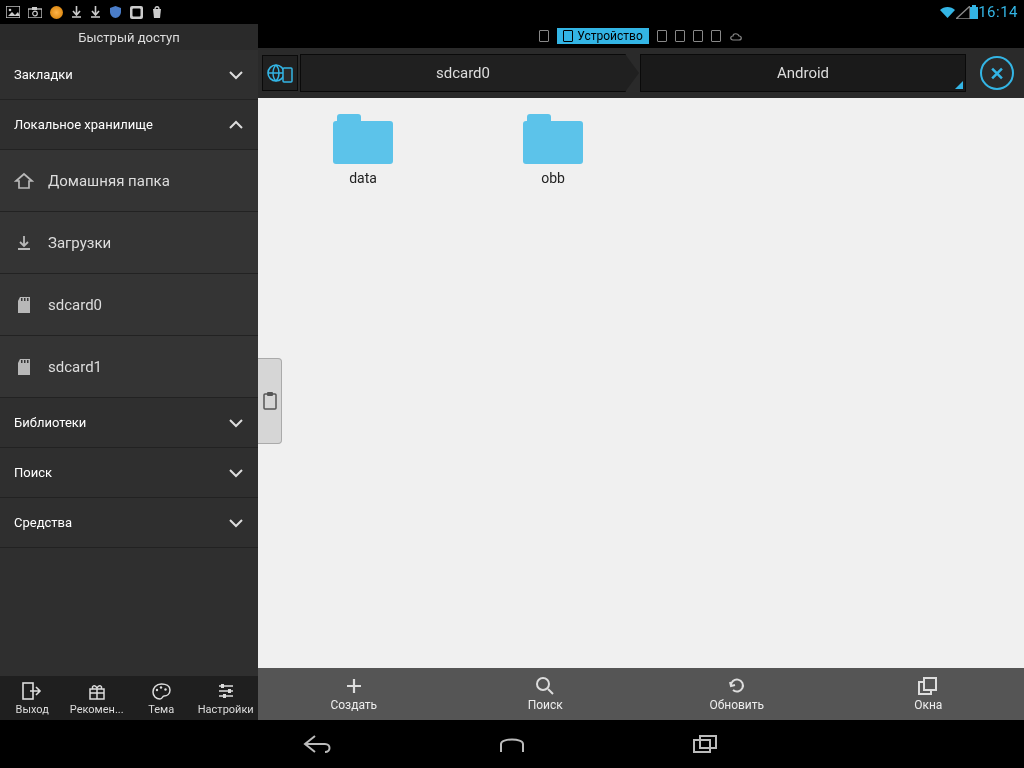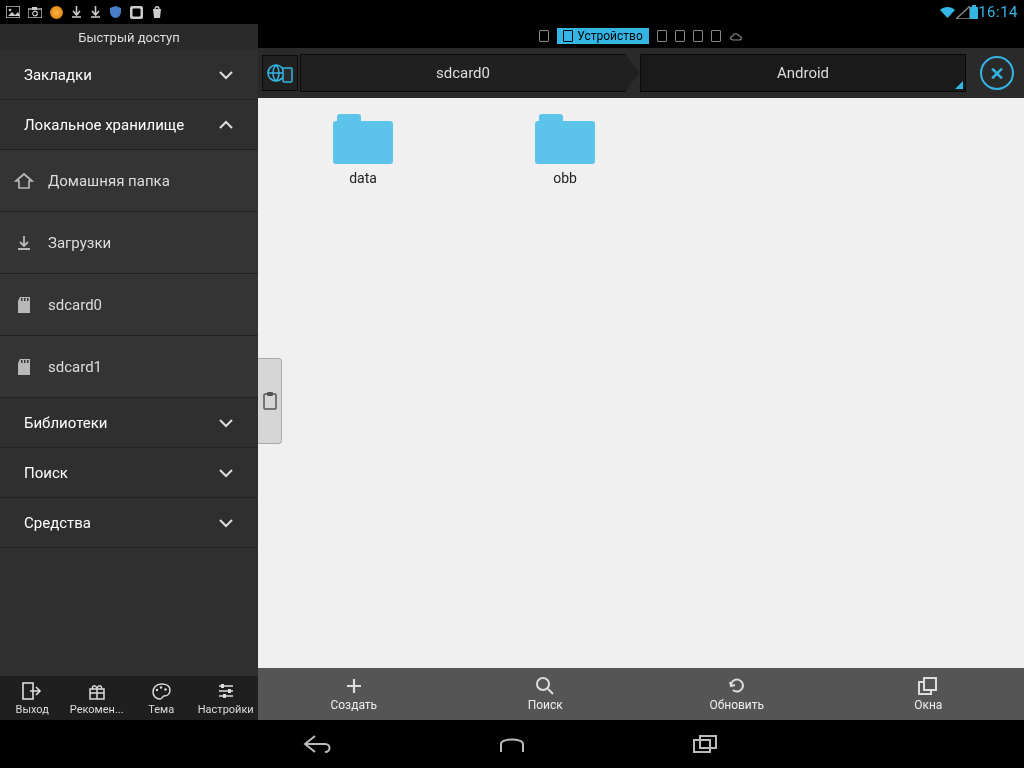"Закладки" .side-section { font-size: 15px -> 13px; padding: 0 24px -> 0 14px }
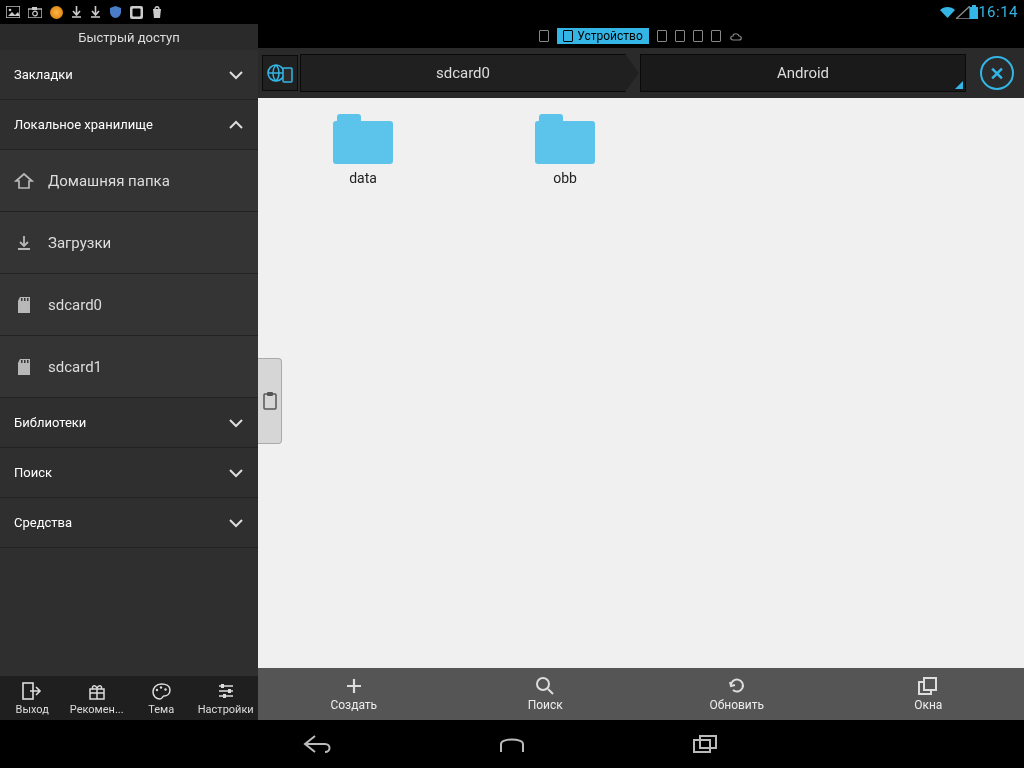"data" .content { gap: 16px -> 4px }
